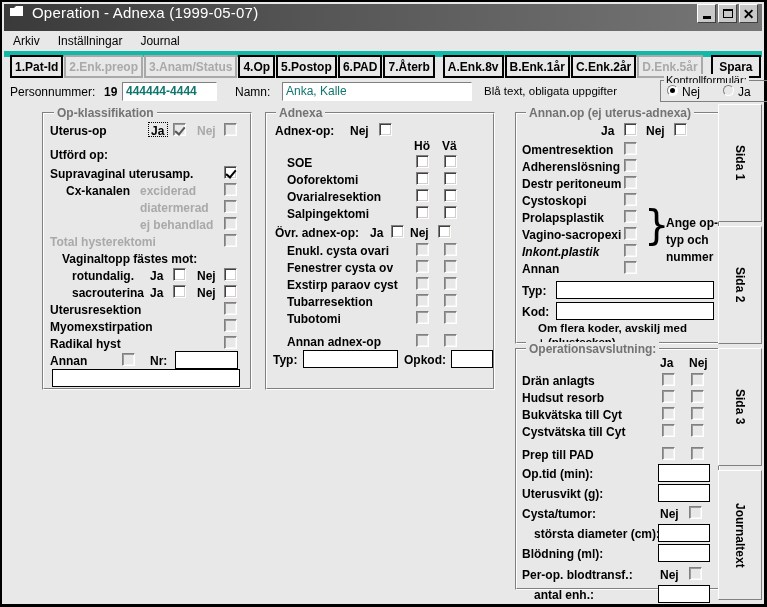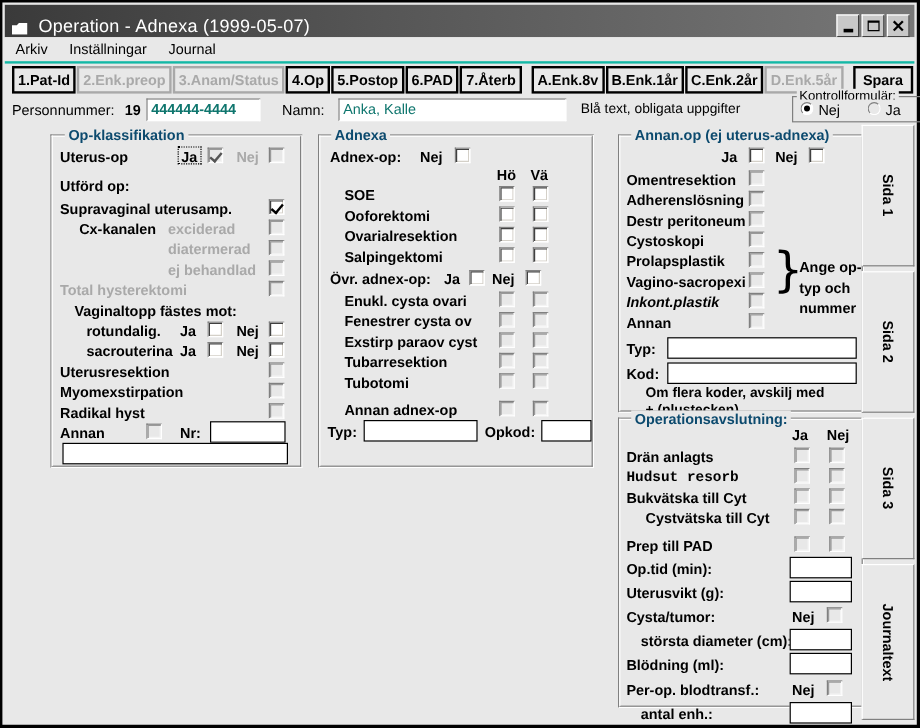"Operation - Adnexa (1999-05-07)" .titlebar { align-items: flex-end -> flex-start }
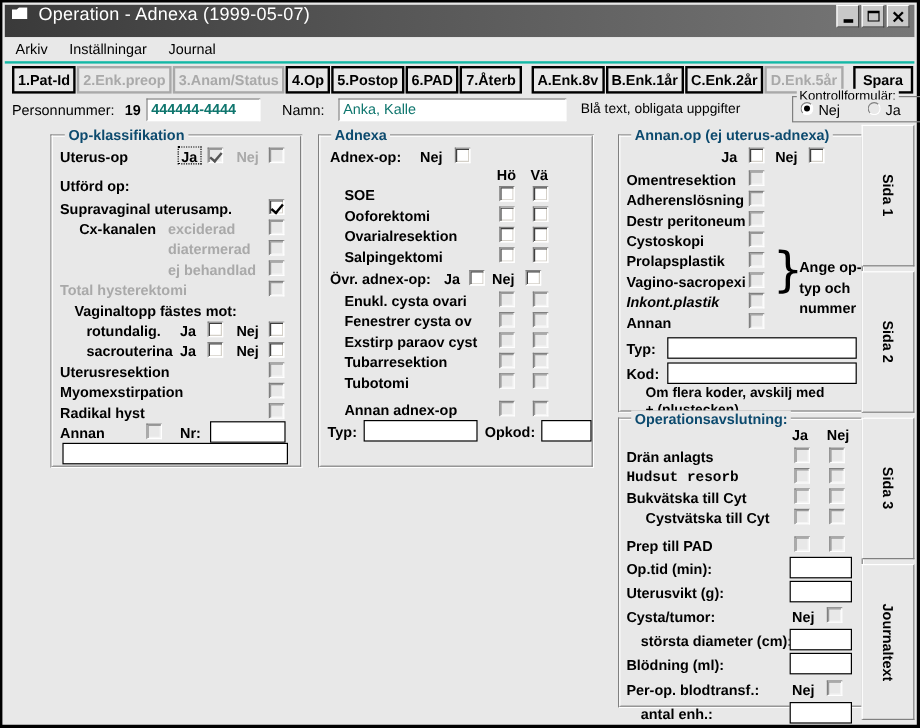"Arkiv" .menubar { border-bottom: 2px solid #14b8a6 -> 6px solid #14b8a6 }
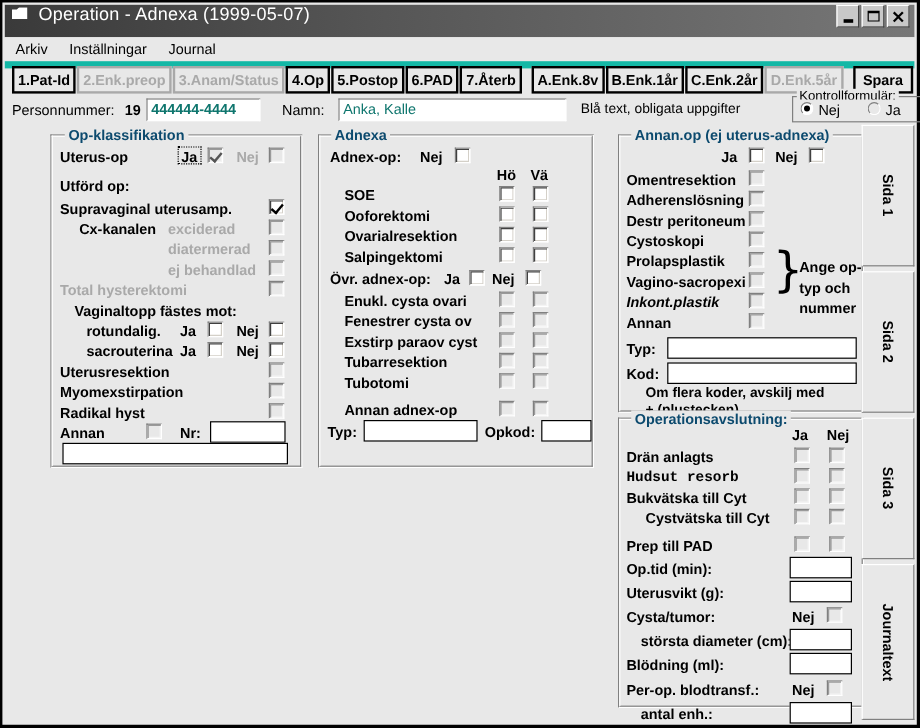"Op-klassifikation" .grouptitle { color: #0c4a6e -> #737373 }
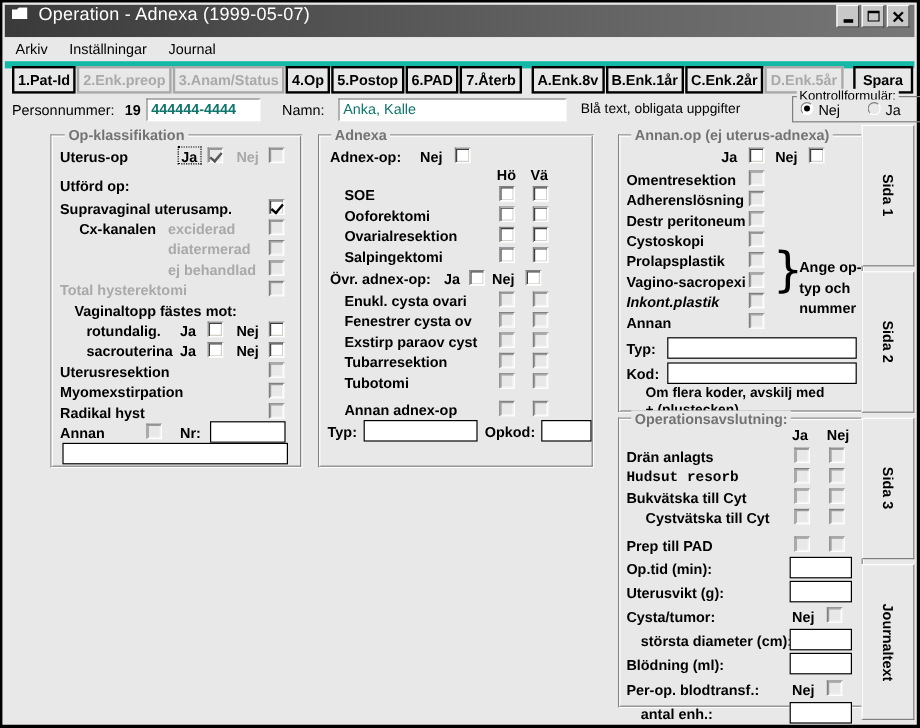"Hudsut resorb" div.txt { font-family: Liberation Mono, monospace -> none }
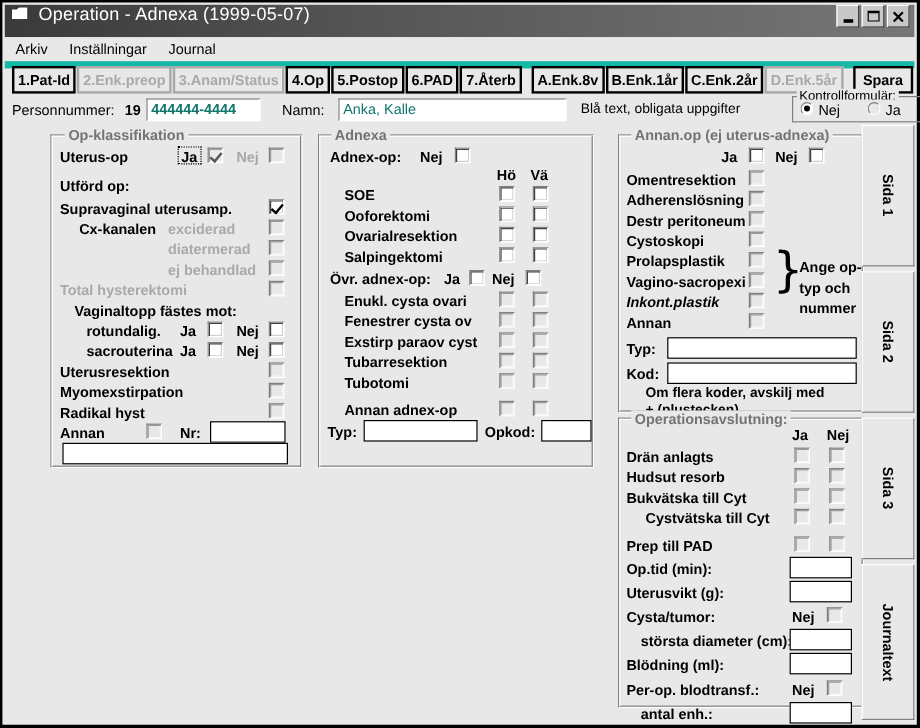"Cystvätska till Cyt" div.txt { margin-left: 16px -> none }
